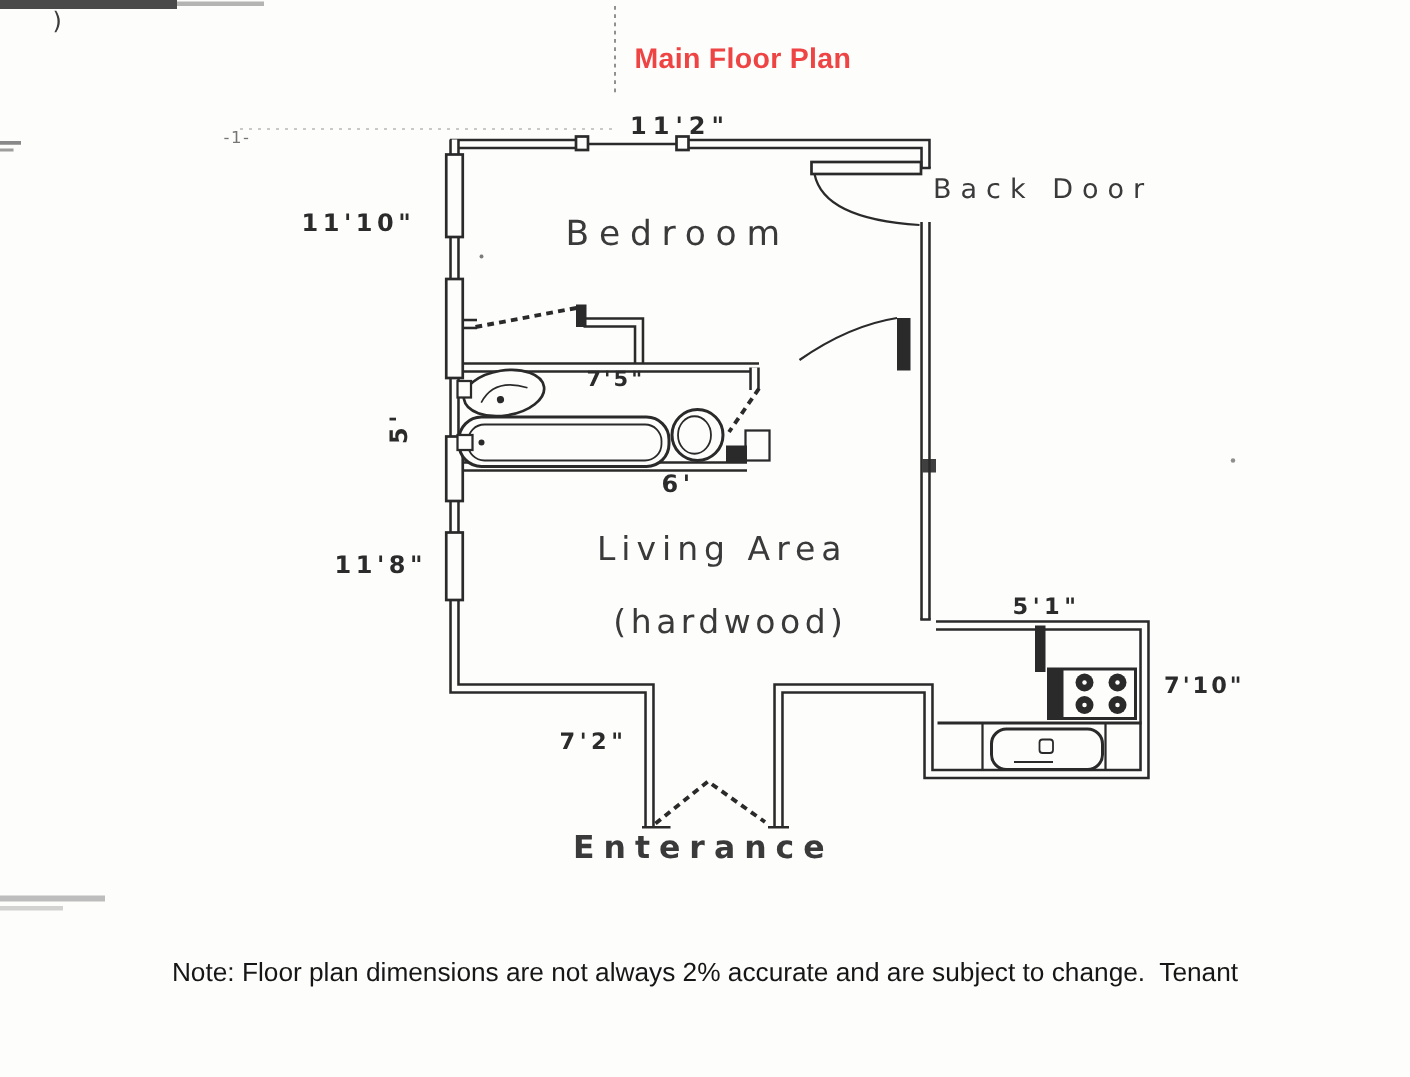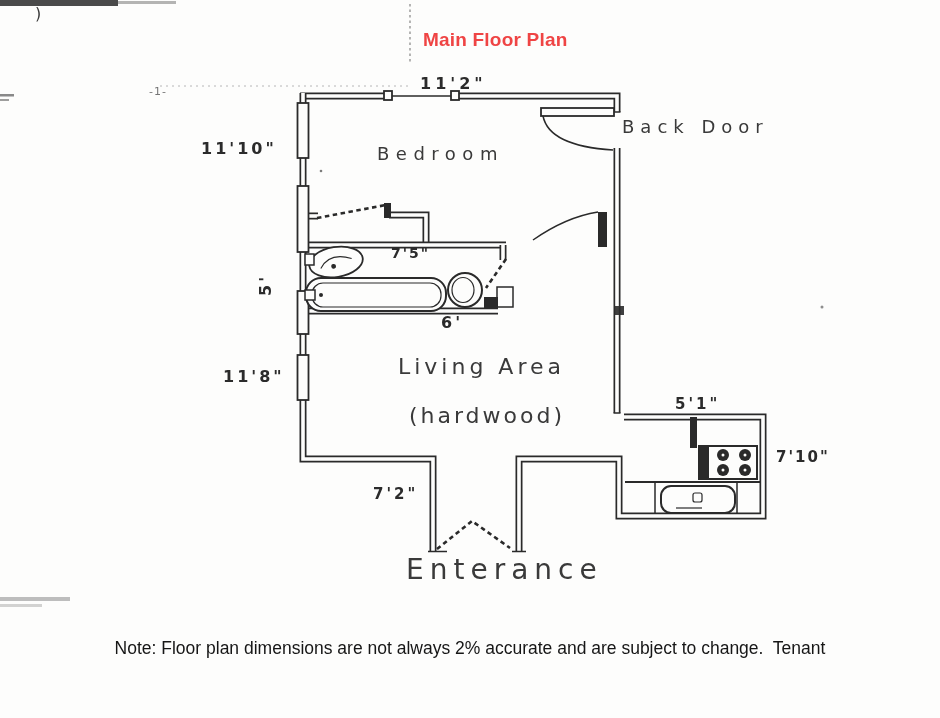"Bedroom" div.lbl { font-size: 18px -> 23px }
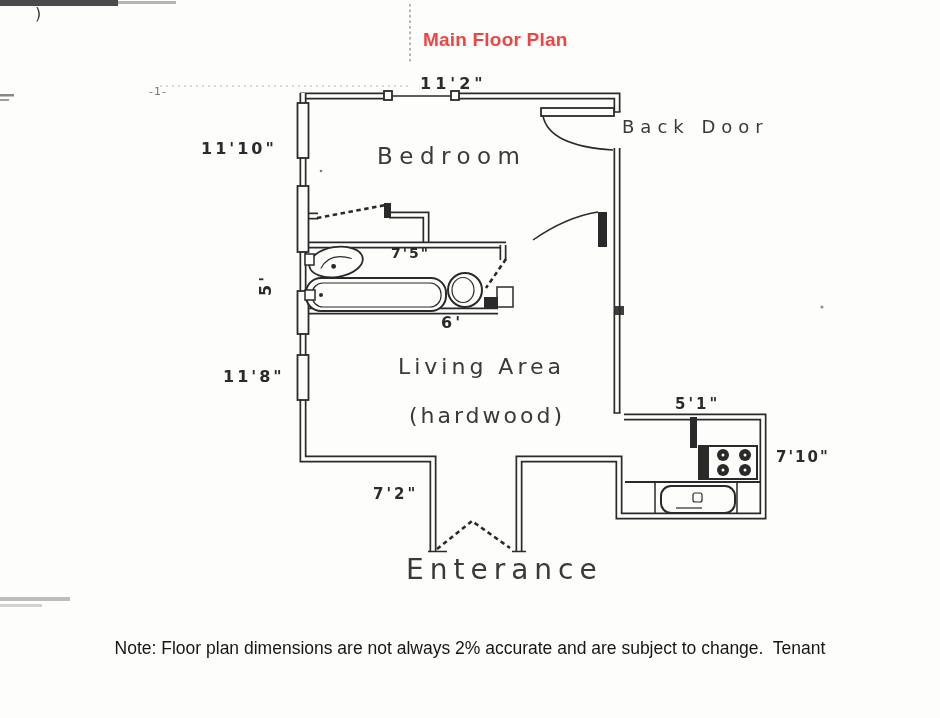"Enterance" div.lbl { font-size: 28px -> 21px; font-weight: none -> bold; left: 406px -> 382px }
